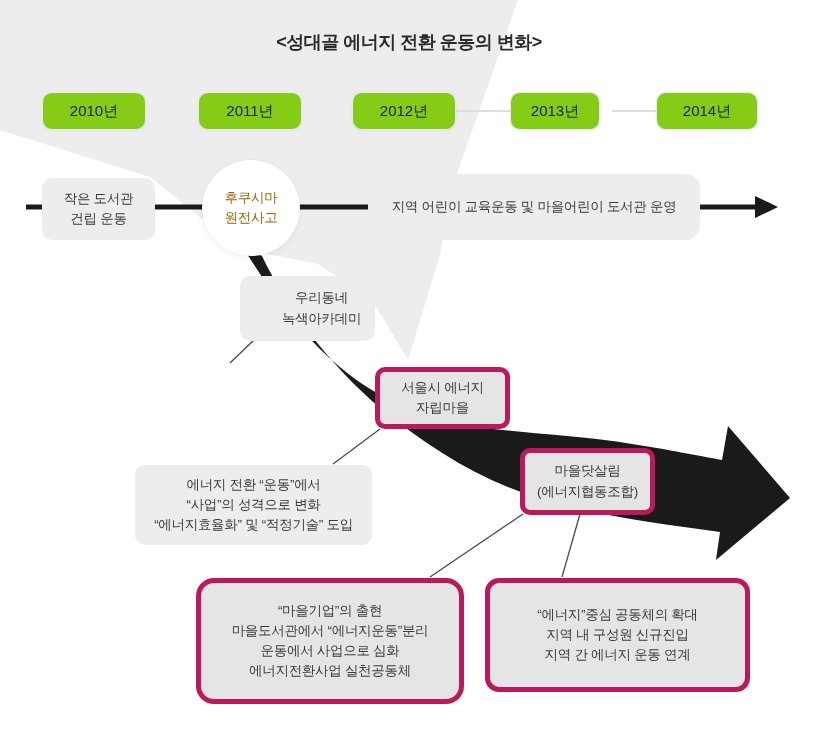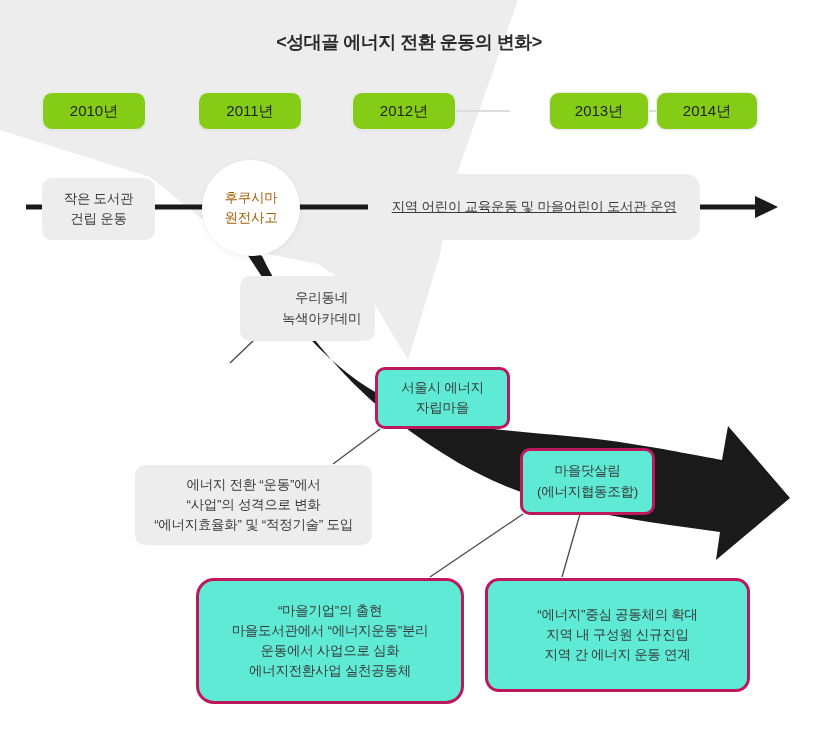"2013년" div.pill { margin-left: 39px -> none; width: 100px -> 90px }
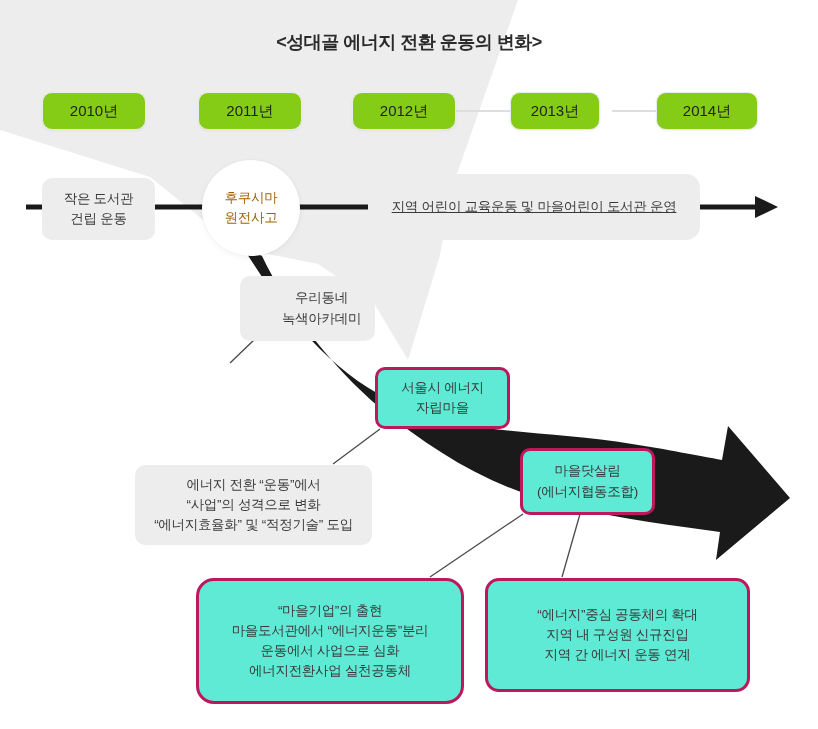"지역 어린이 교육운동 및 마을어린이" div.gbox { text-decoration: underline -> none }
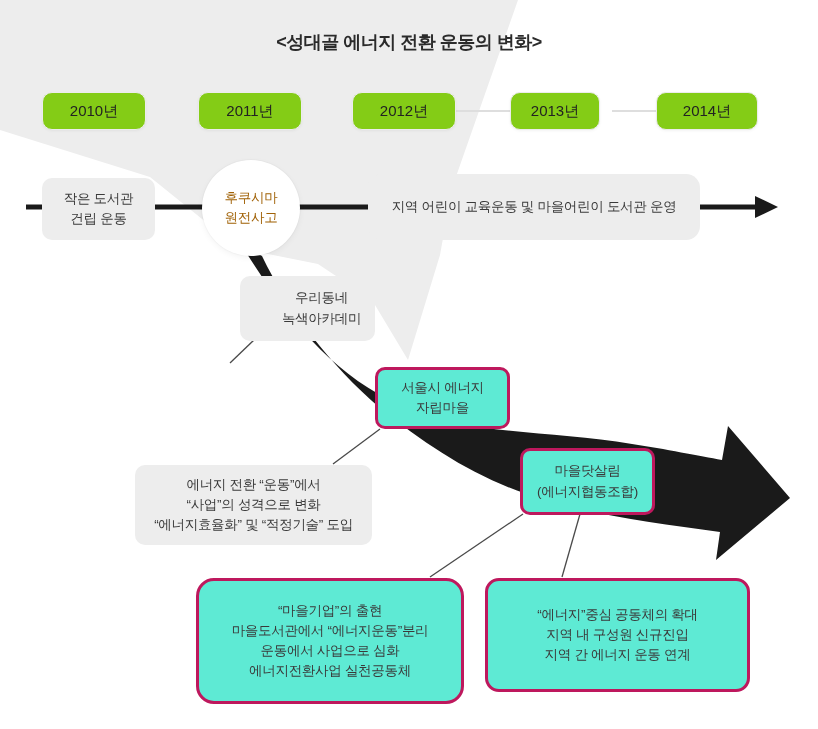"서울시 에너지" .wbox { background: #5eead4 -> #e5e5e5; border: 3px solid #be185d -> 5px solid #be185d }
